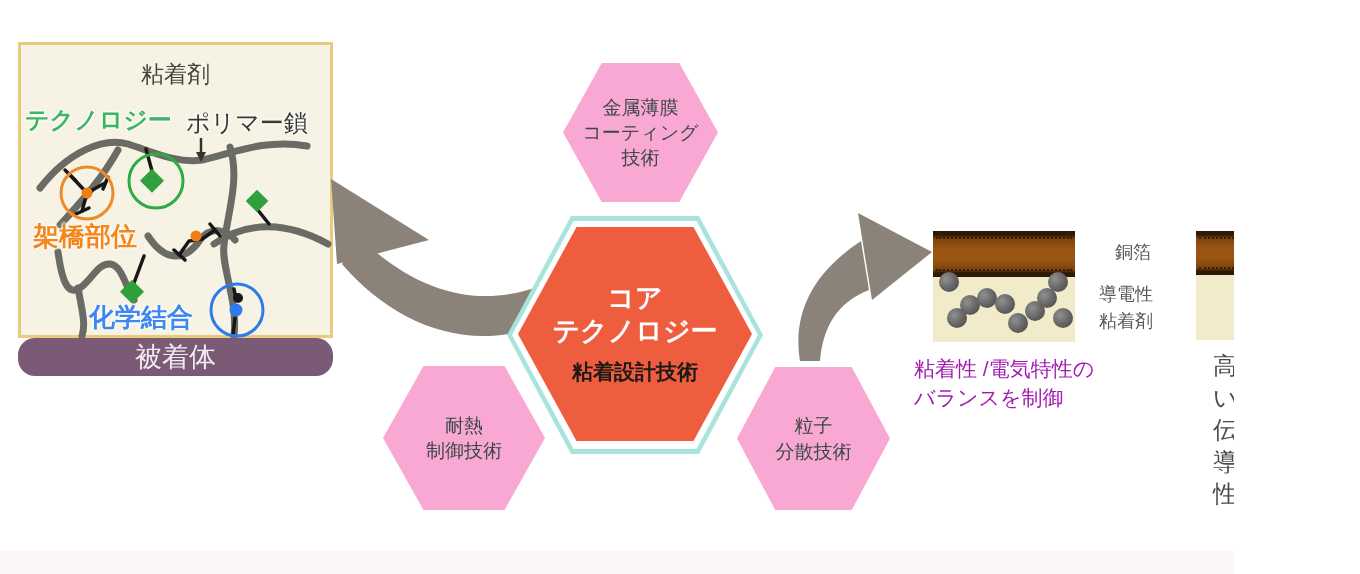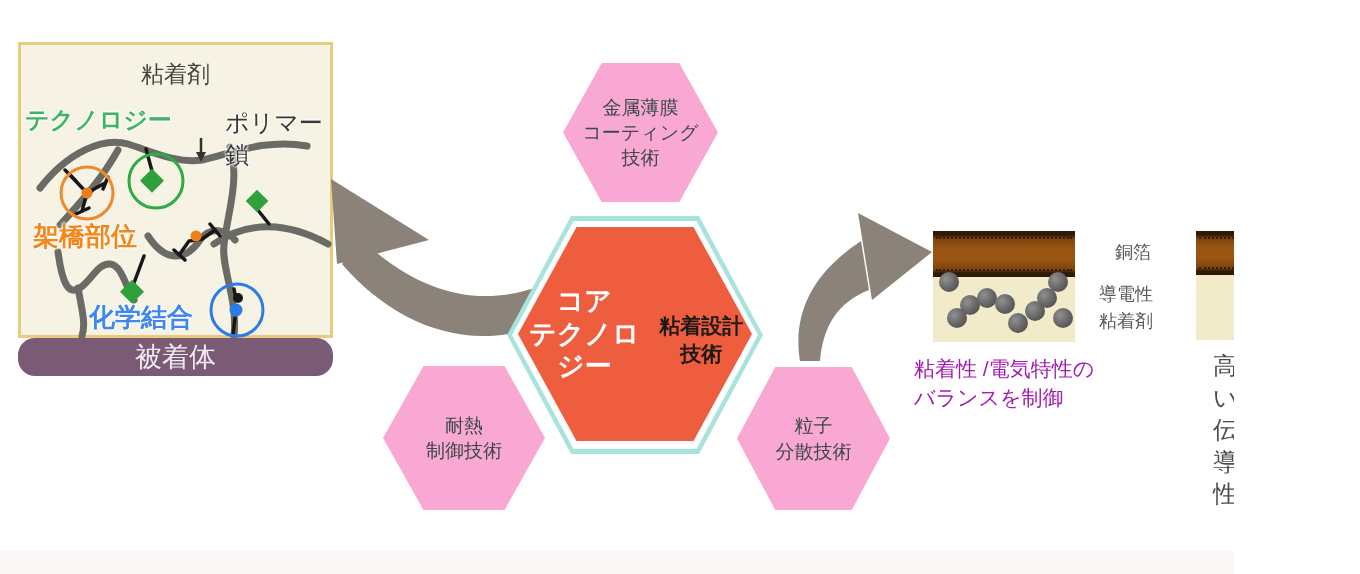"ポリマー鎖" .lbl-polymer { margin-left: 39px -> none }
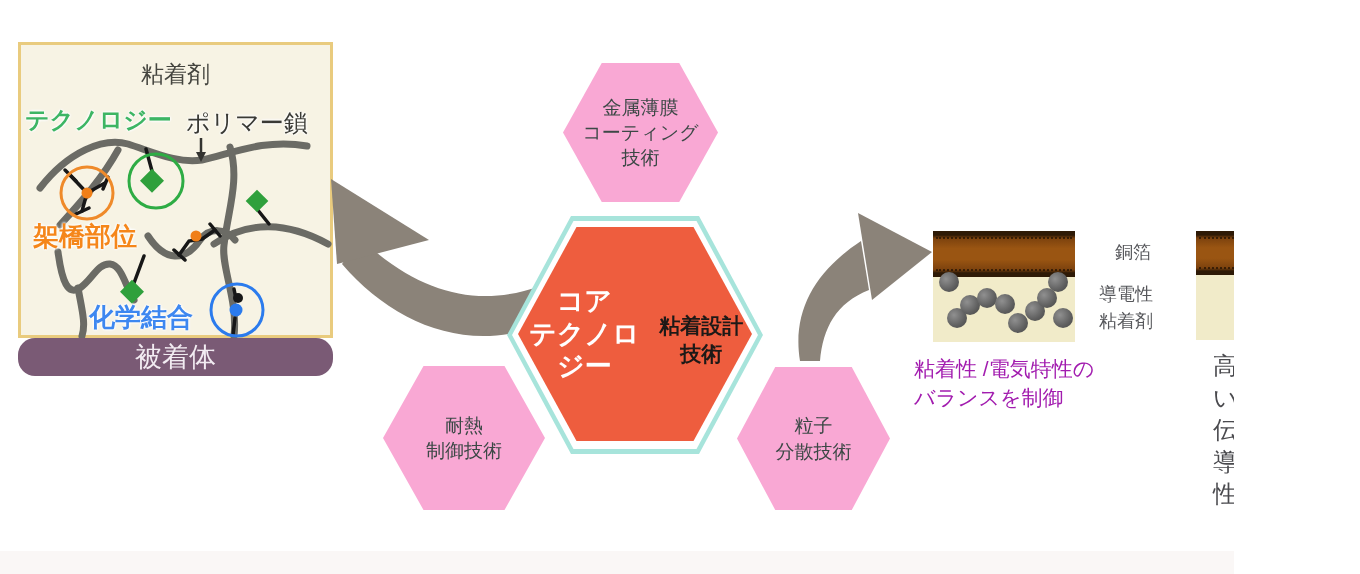"コア" .hex-core { flex-direction: row -> column }
